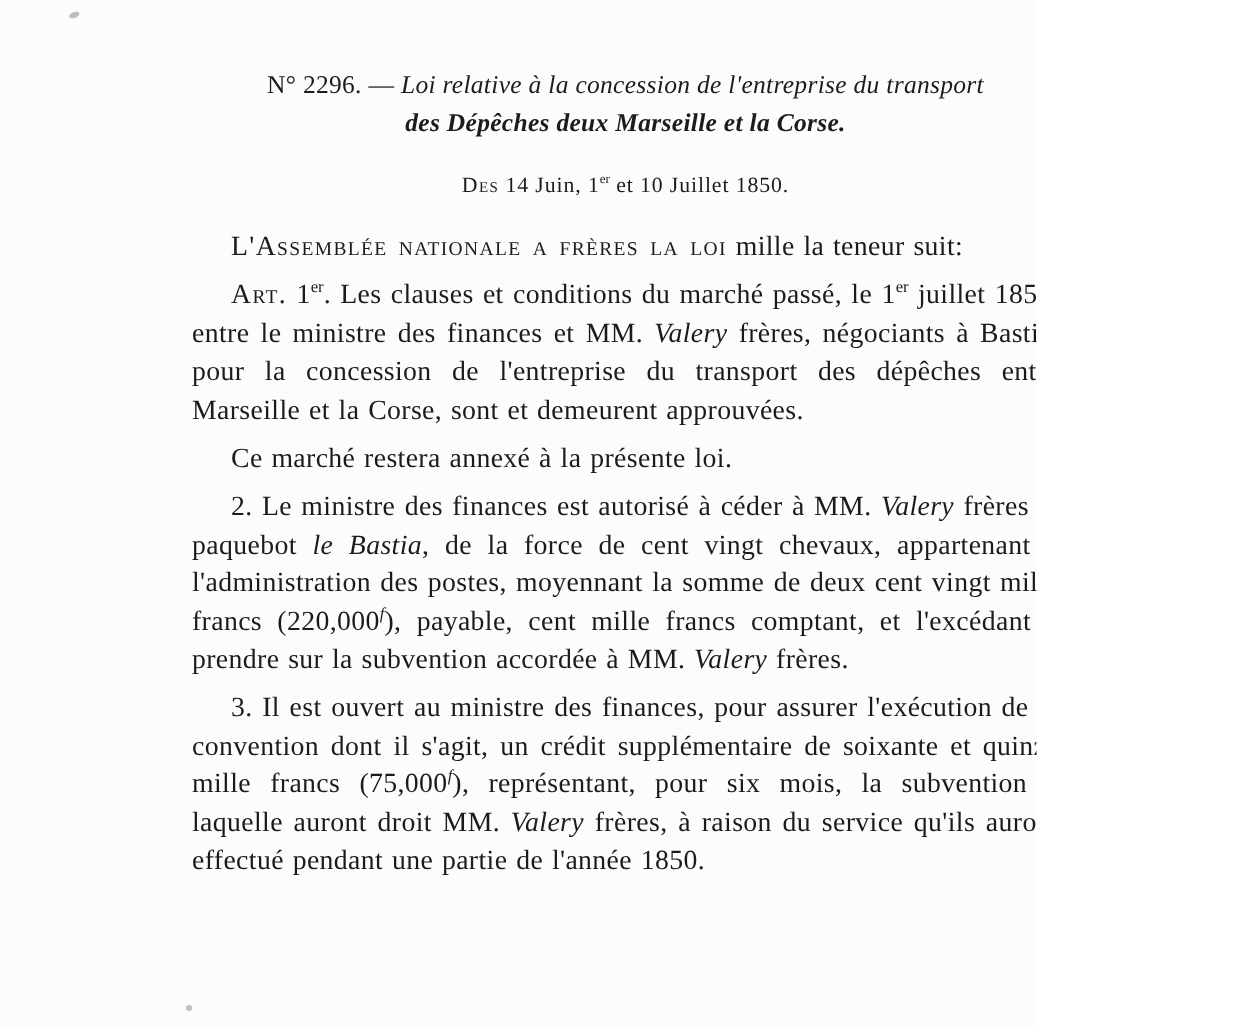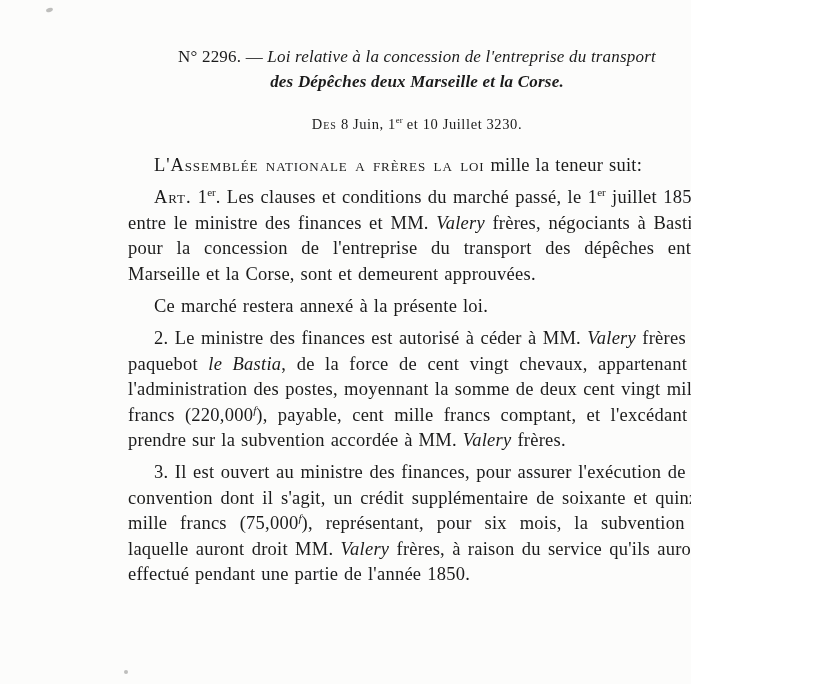"8 Juin, 1" span { text: 8 -> 14 }
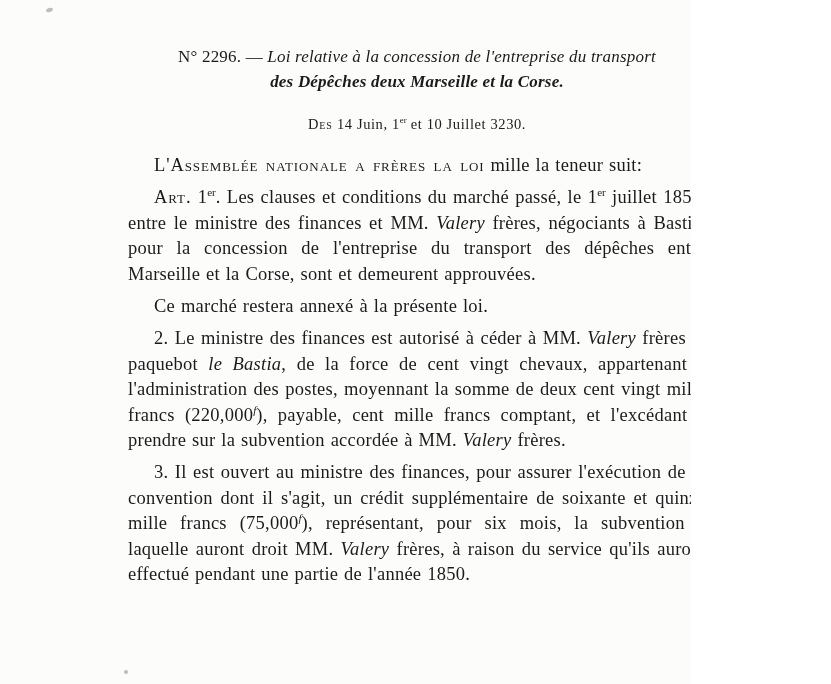"et 10 Juillet 3230." span { text: 3230 -> 1850 }
